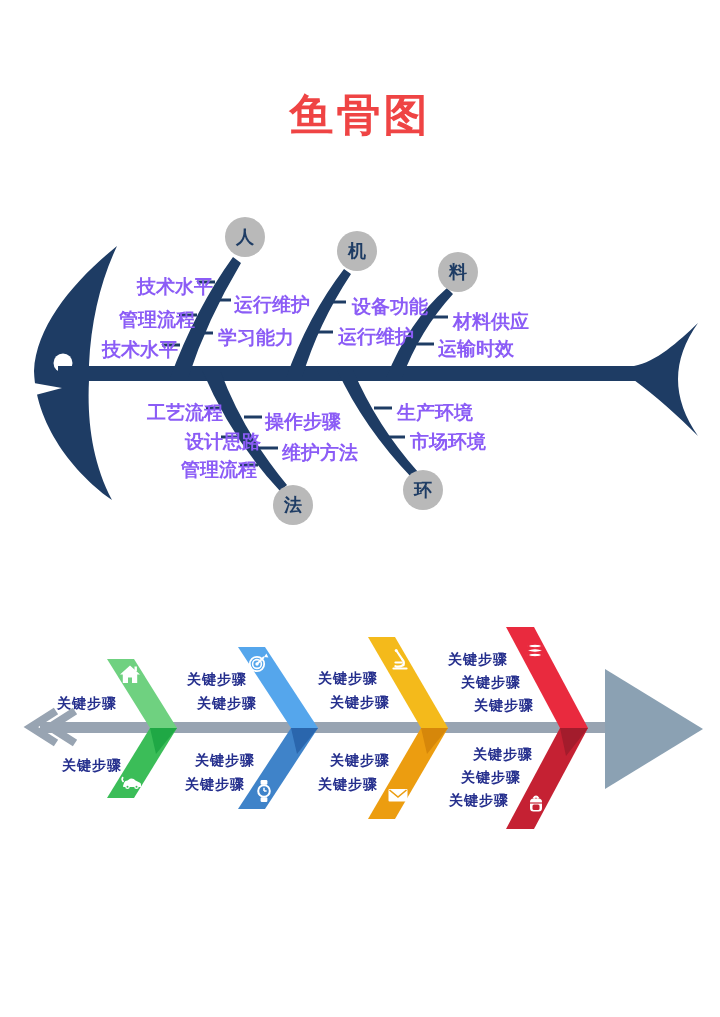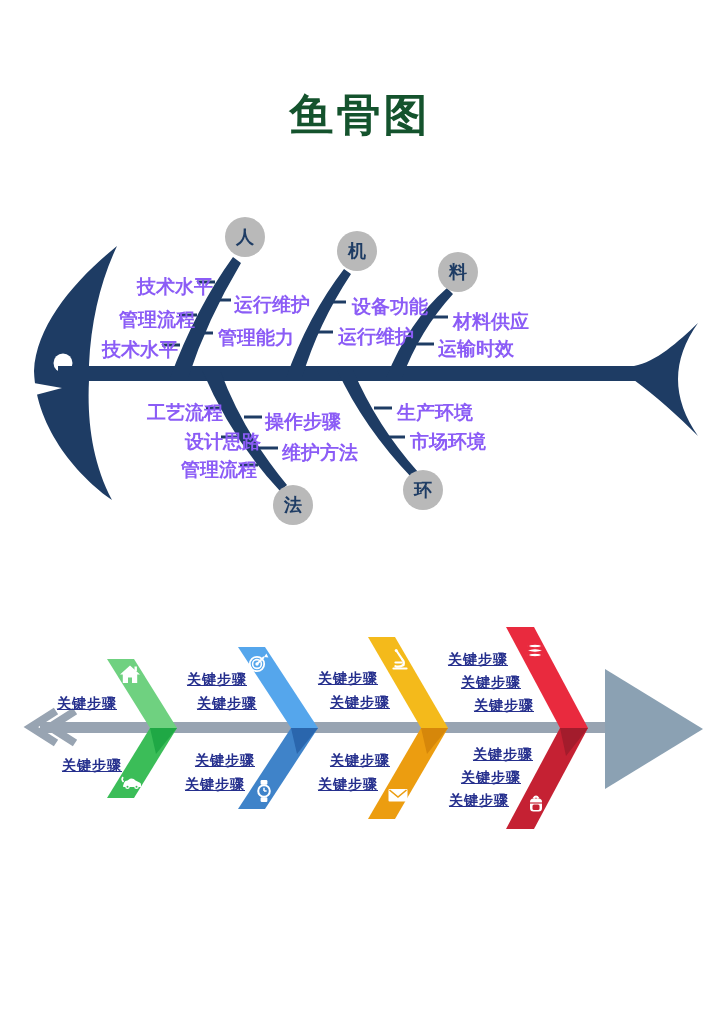"鱼骨图" .title { color: #14532d -> #ef4444 }
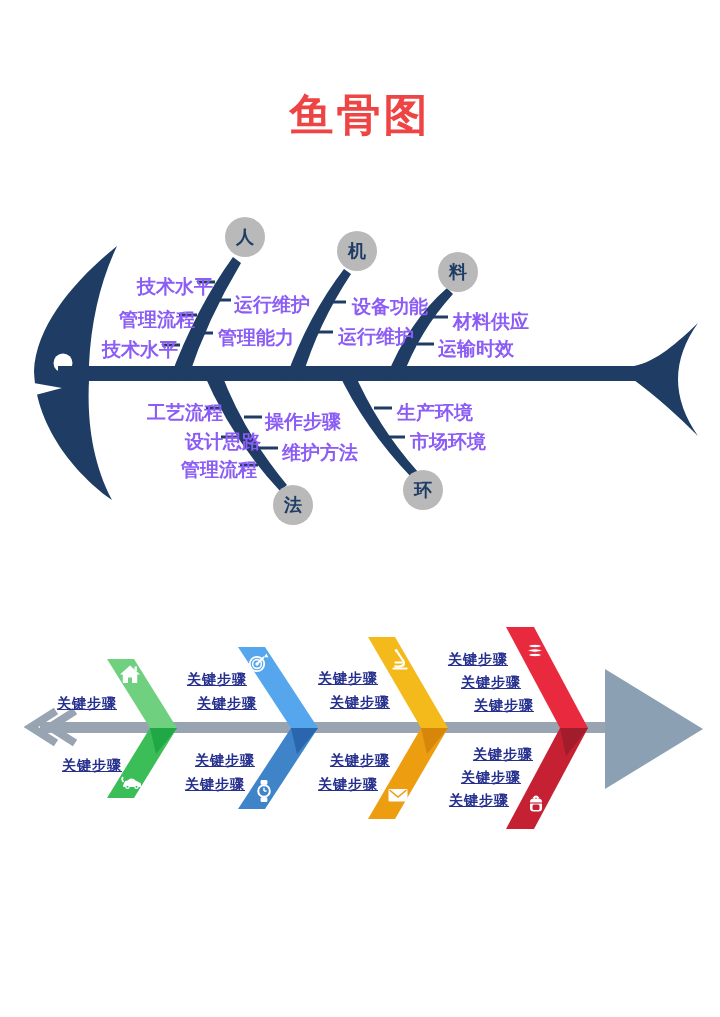"管理能力" div.fb-label { text: 管理 -> 学习 }
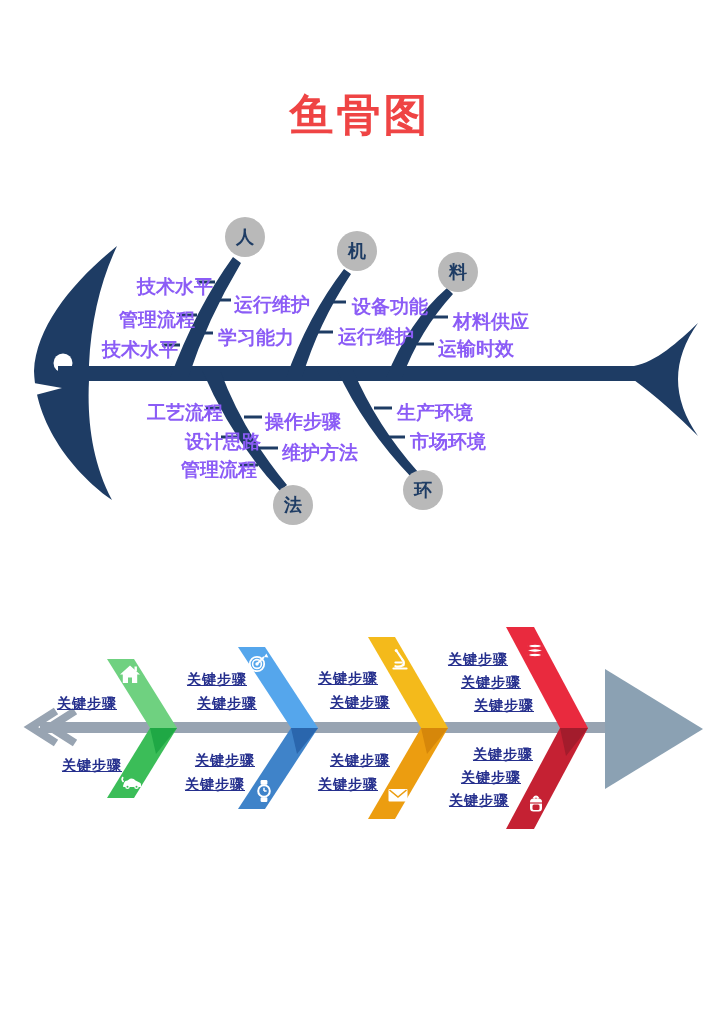"关键步骤" .step { text-decoration: underline -> none }
